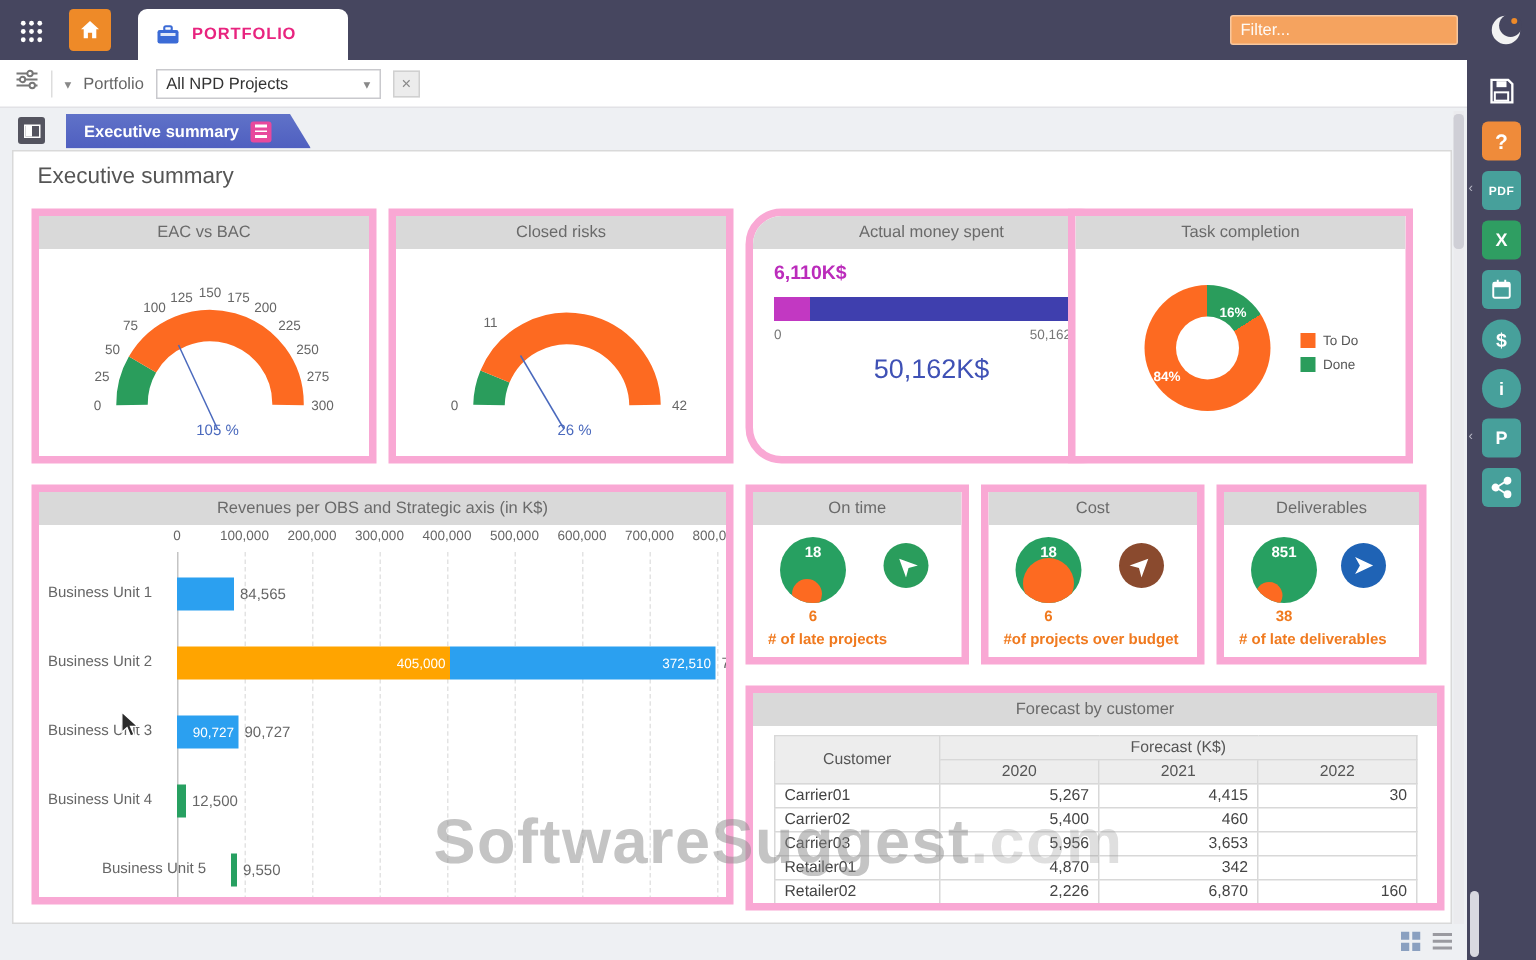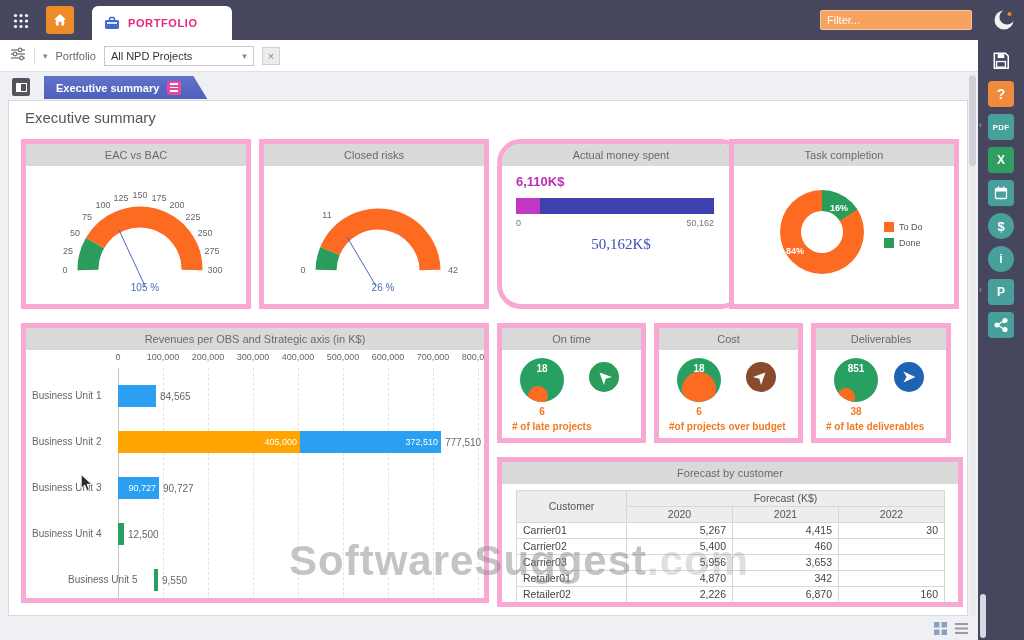"Task completion" div.card { left: 720px -> 703px }
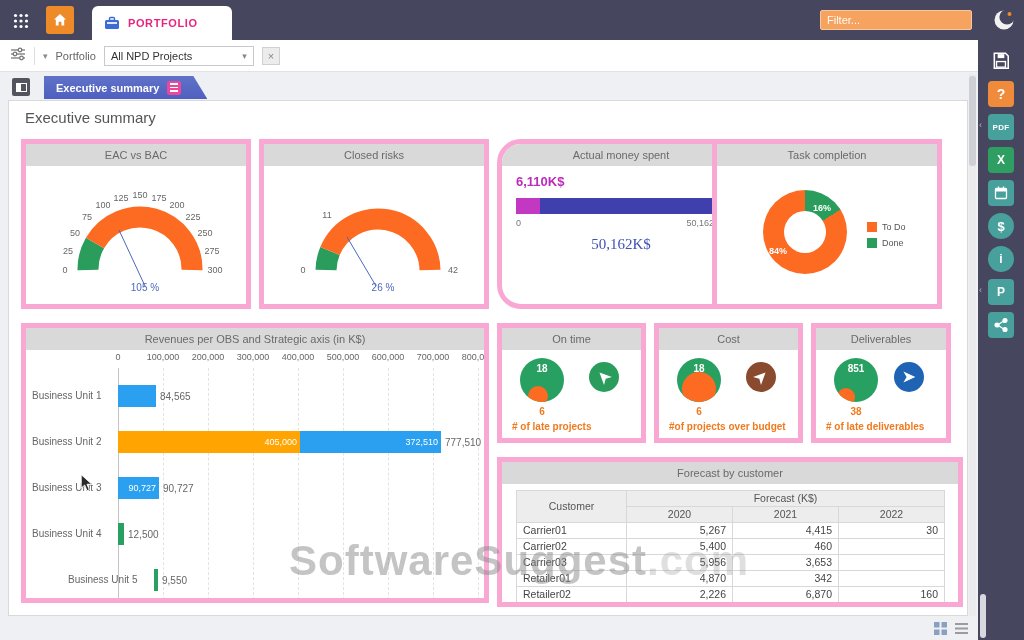"50,162K$" .money-total { font-family: Liberation Serif, serif -> none; font-size: 15px -> 18px }
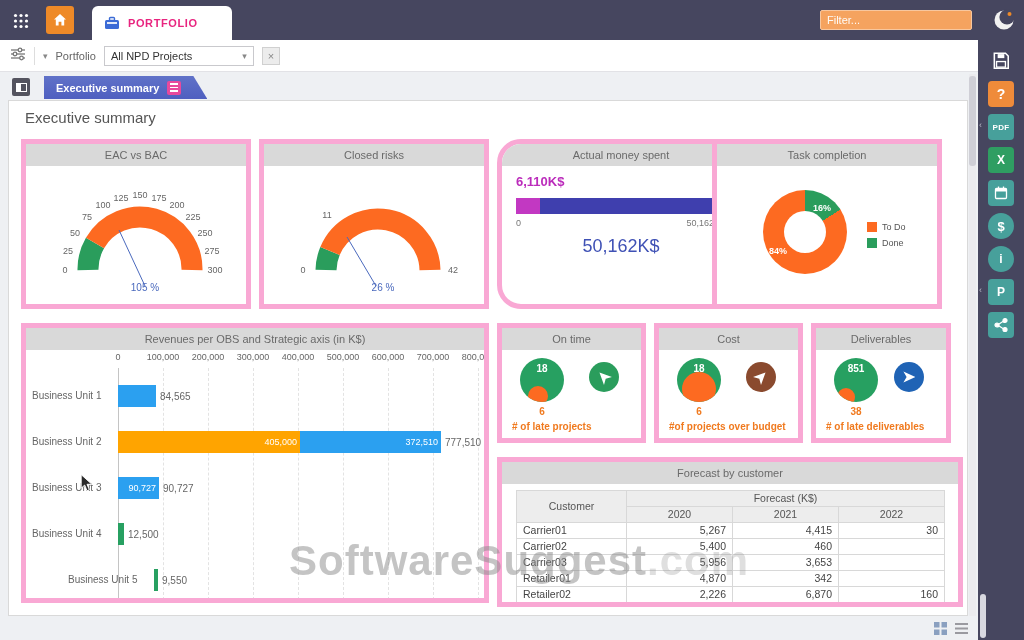"372,510" div.seg { width: 141px -> 177px }
